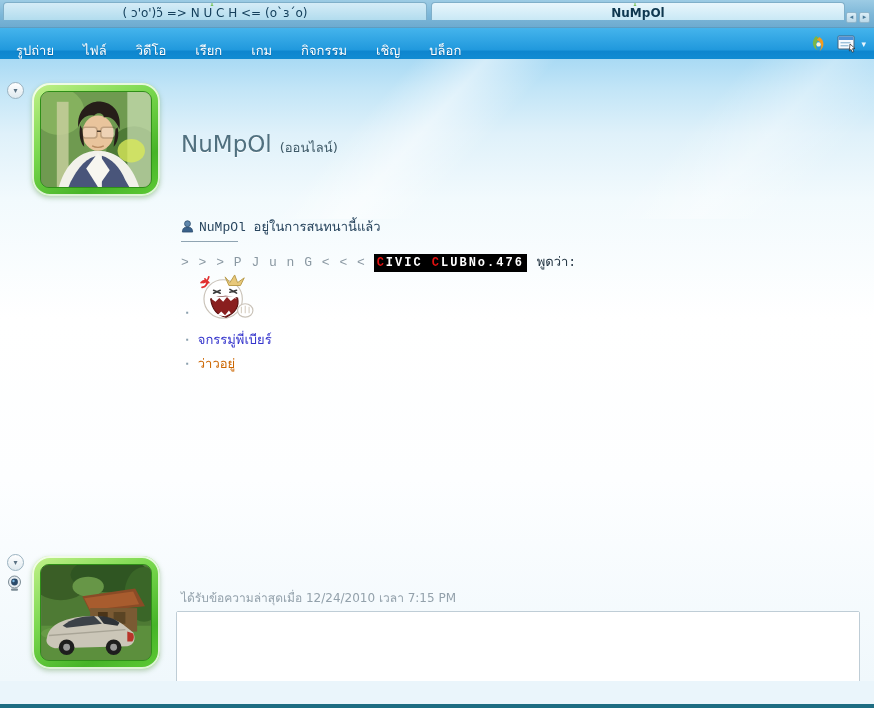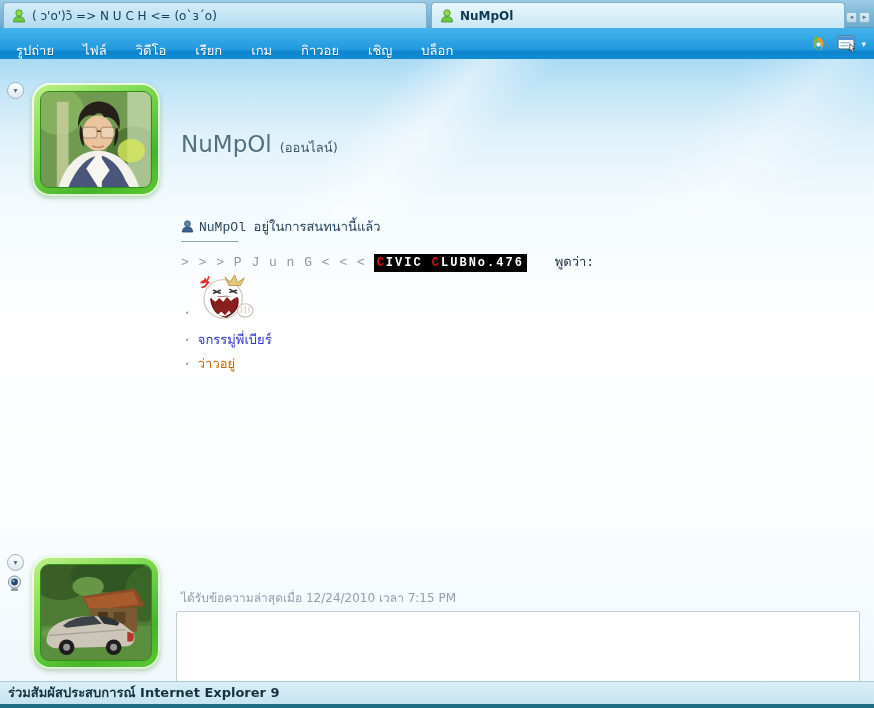"( ɔ'o')ɔ̃ => N U" .tab { flex-direction: none -> column; height: 26px -> 18px }
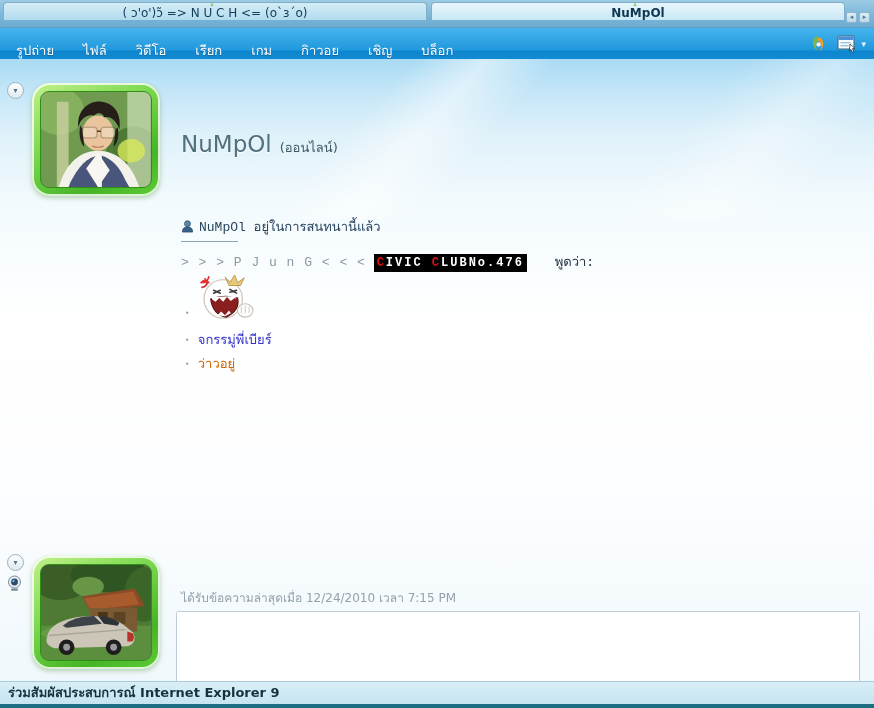"กิาวอย" span.menu-item { text: กิาวอย -> กิจกรรม }
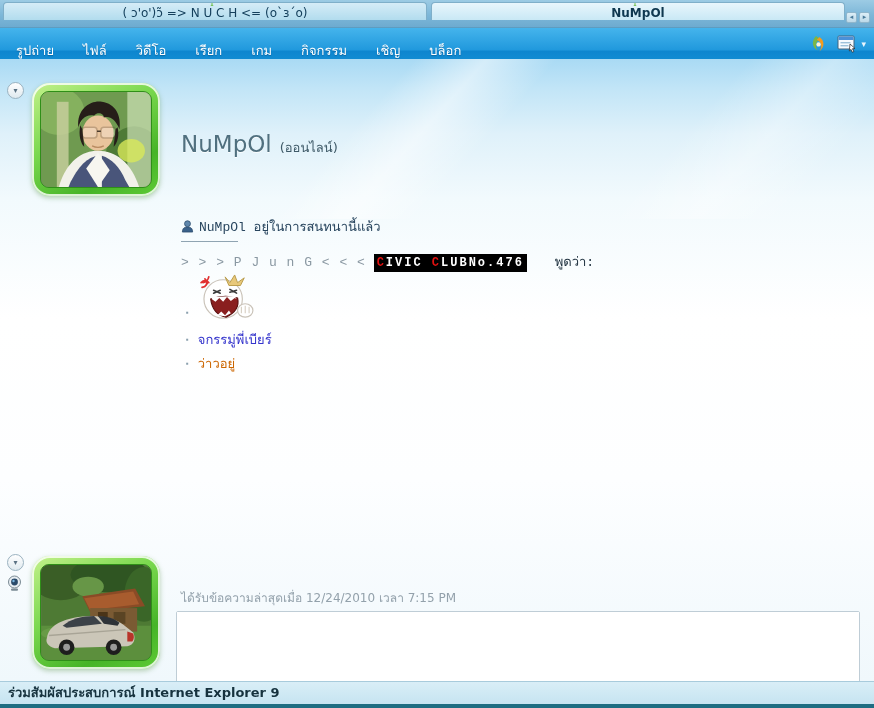"พูดว่า:" .sender-suffix { margin-left: 20px -> 2px }
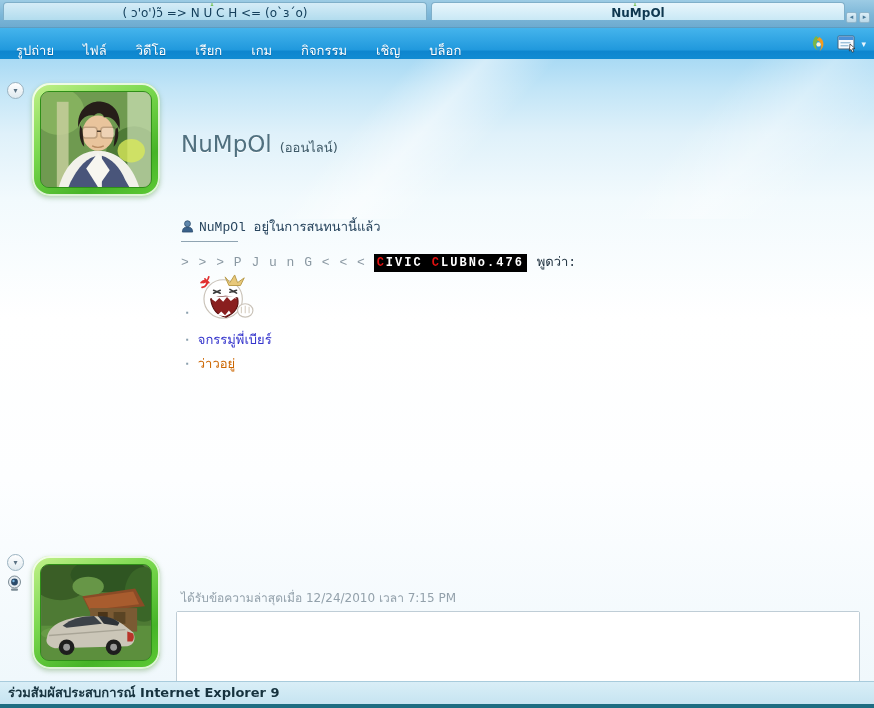"ร่วมสัมผัสประสบการณ์ Internet Explorer 9" div.footer { html: <div> <span>ร่วมสัมผัสประสบการณ์ Internet Explorer 9</span> </div> -> none }
